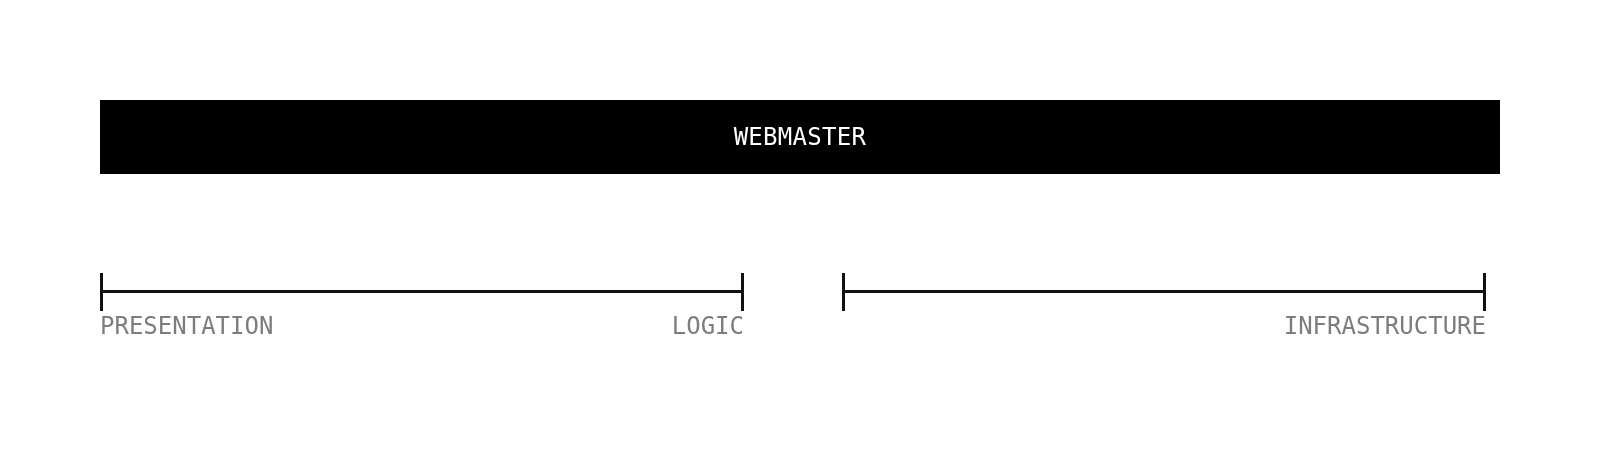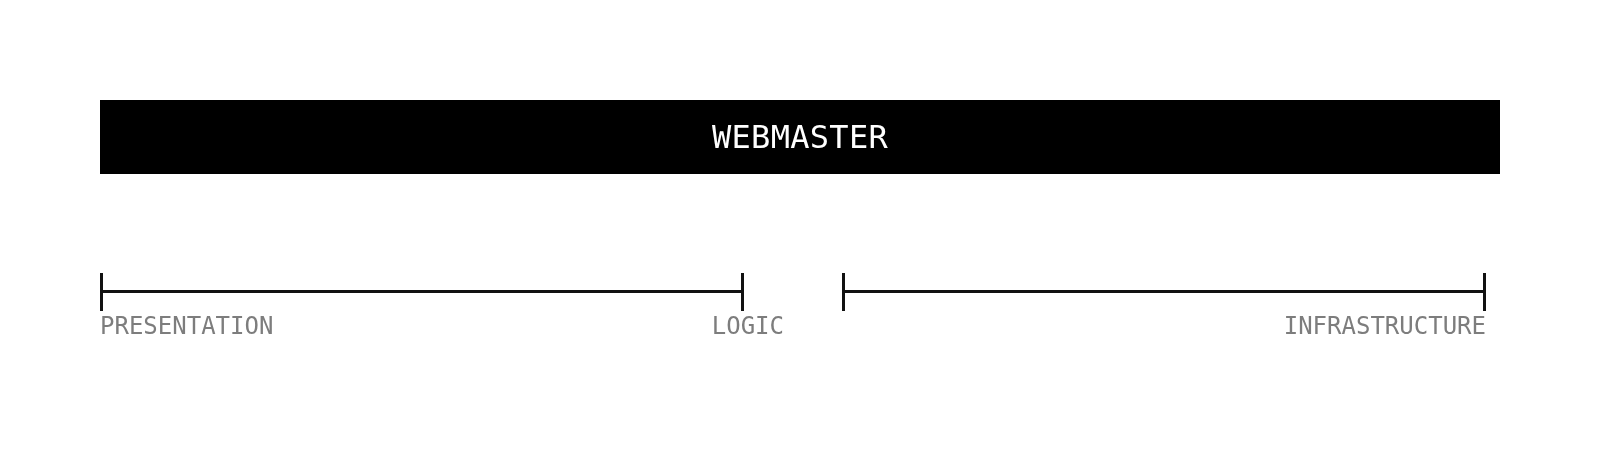"WEBMASTER" .banner-label { font-size: 32px -> 24px }
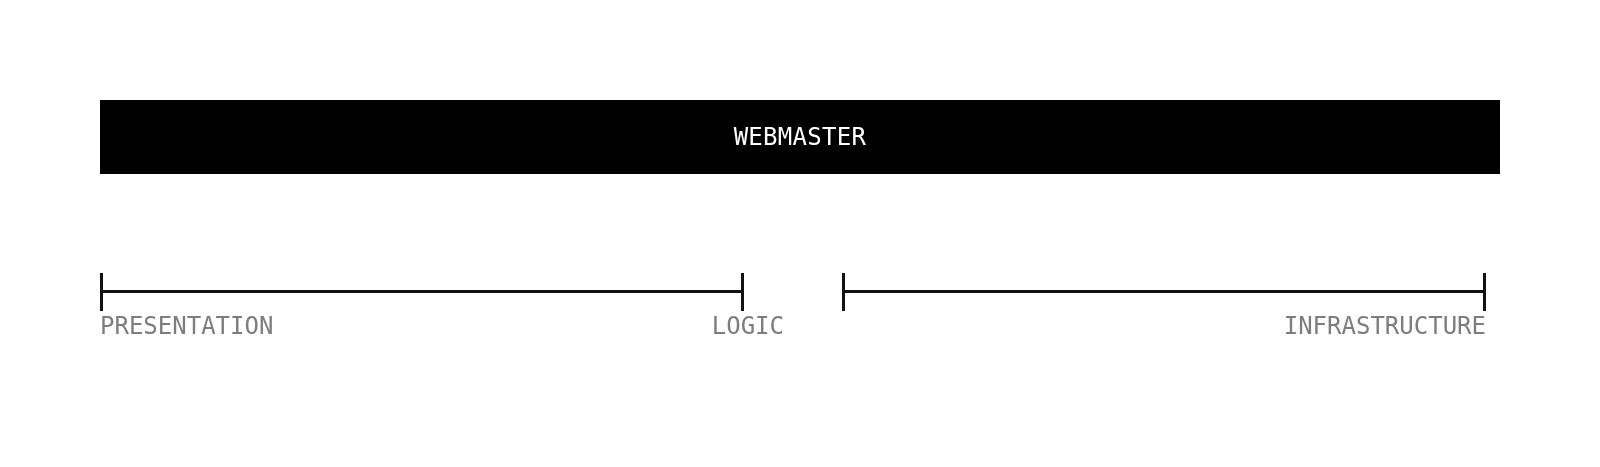"LOGIC" .label-logic { right: 816px -> 856px }
